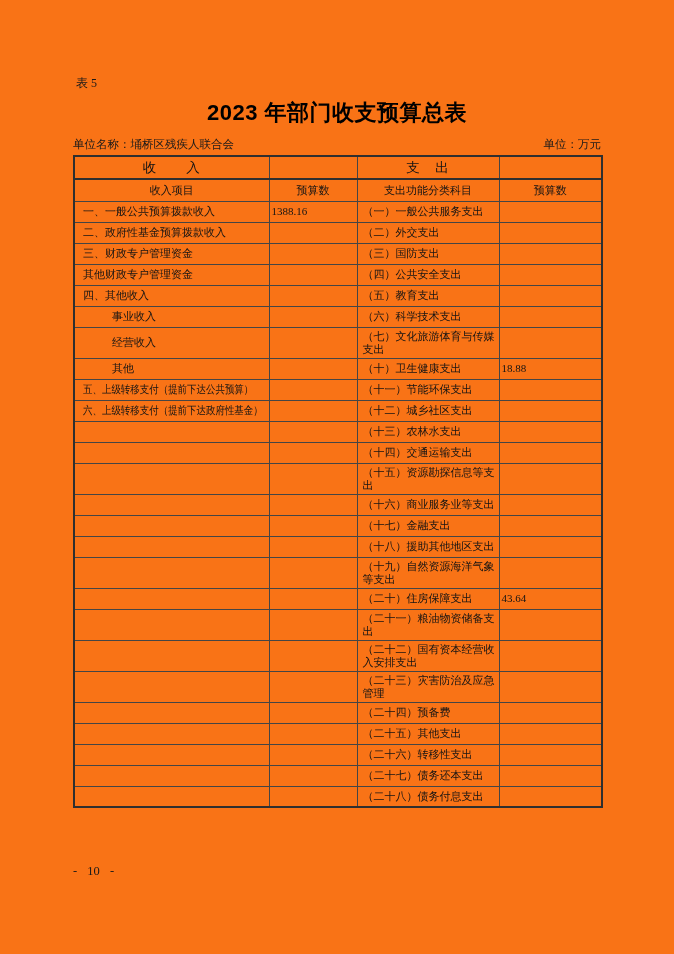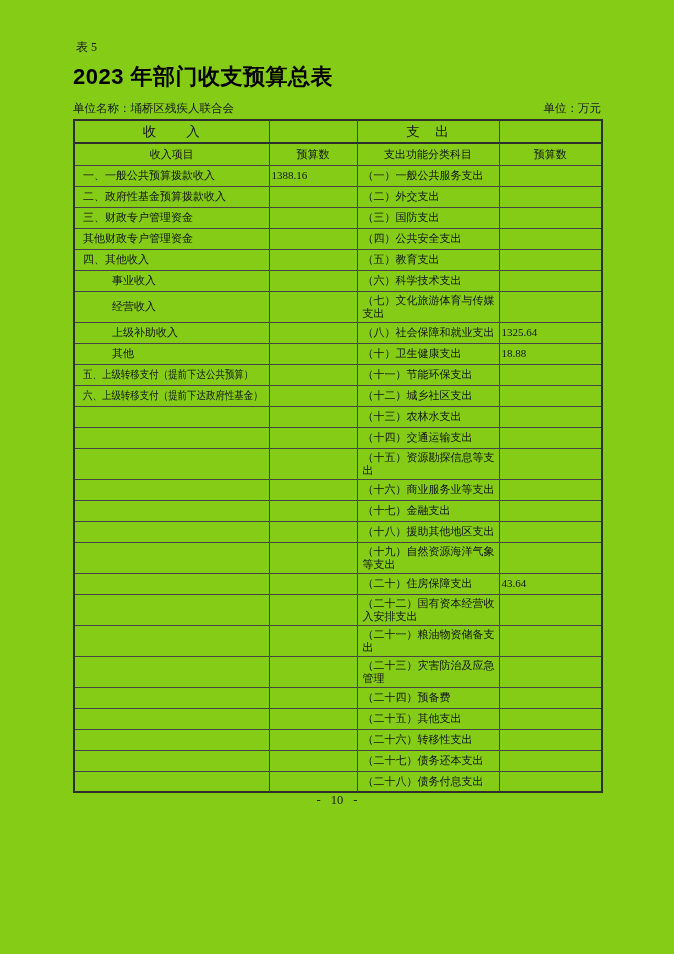"表 5" .page { background: #84cc16 -> #f97316; padding: 40px 73px 0 73px -> 76px 73px 0 73px }
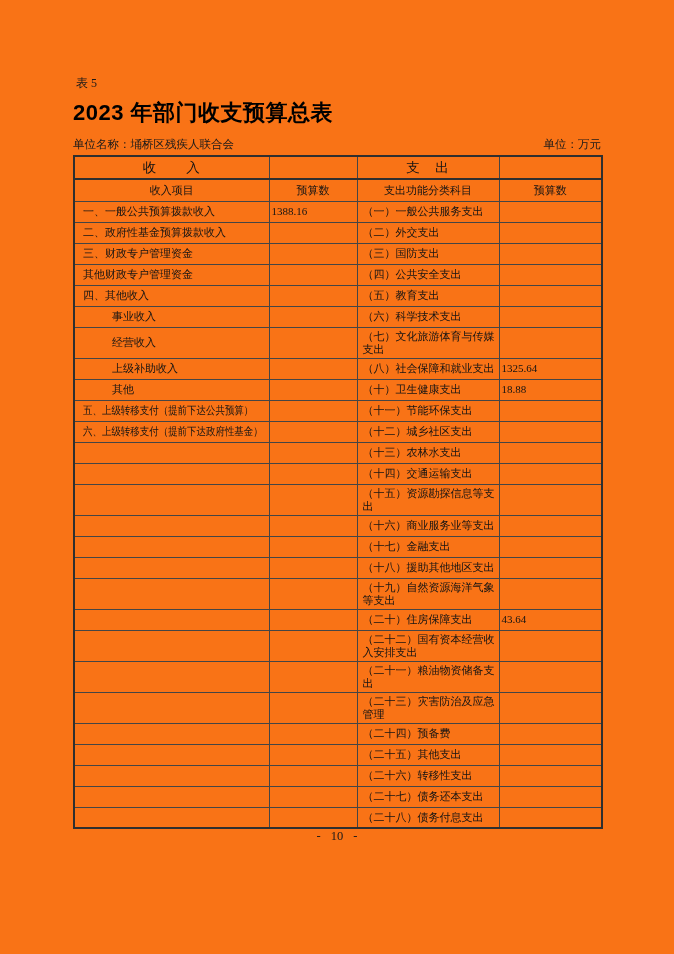"2023 年部门收支预算总表" .doc-title { text-align: left -> center }
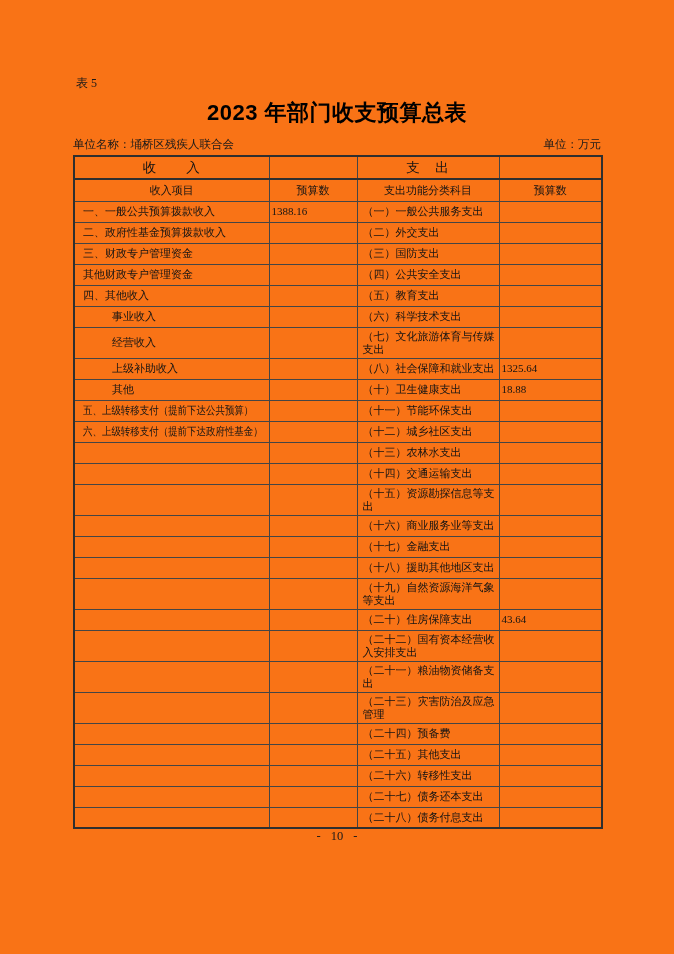"上级补助收入" tr { html: <tr> <td>上级补助收入</td> <td></td> <td>（八）社会保障和就业支出</td> <td>1325.64</td> </tr> -> none }
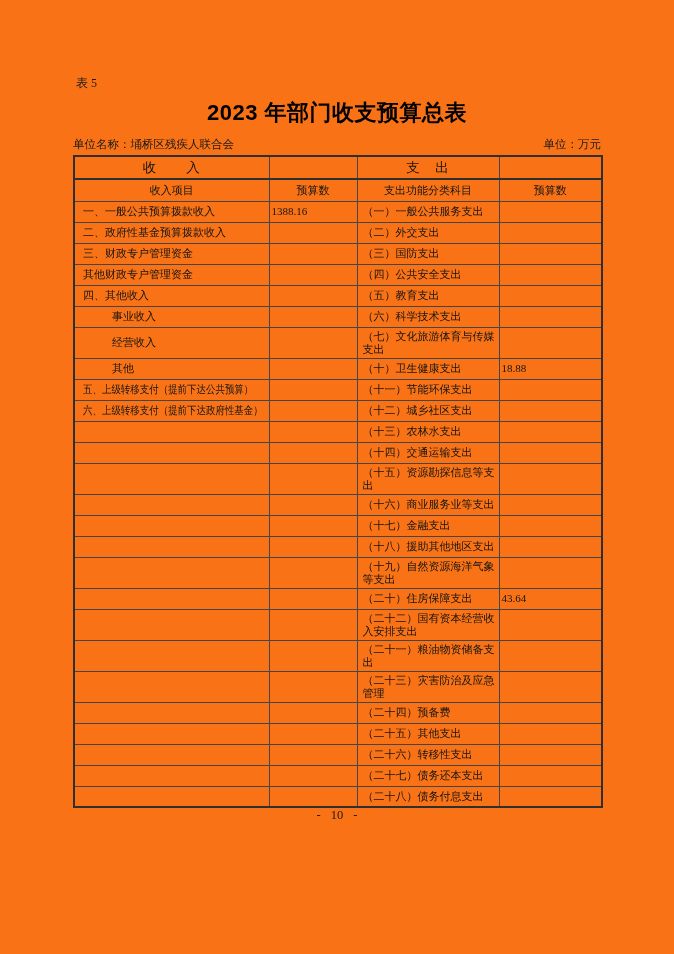"（二十二）国有资本经营收入安排支出" tr { order: before "（二十一）粮油物资储备支出" -> after "（二十一）粮油物资储备支出" }
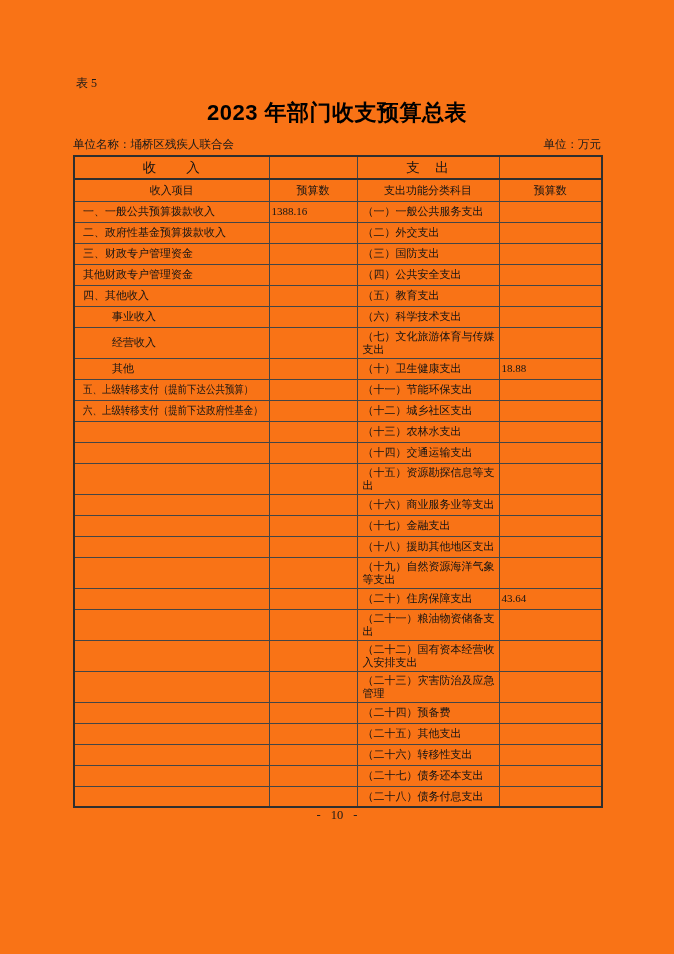"- 10 -" .page-footer { margin-top: none -> 56px; text-align: center -> none }
